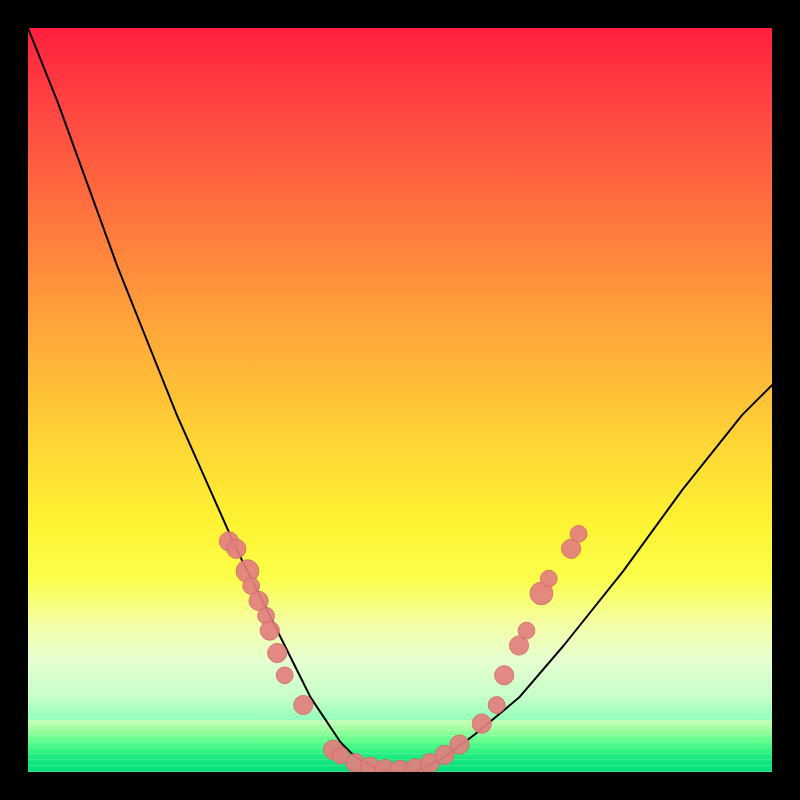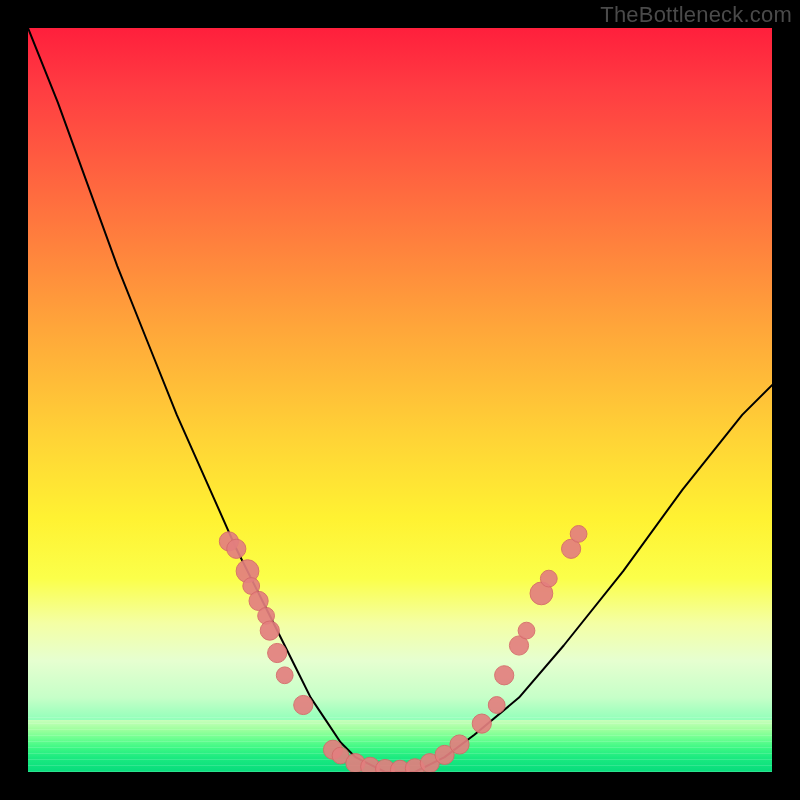"TheBottleneck.com" div.watermark { html: <div>TheBottleneck.com</div> -> none }
